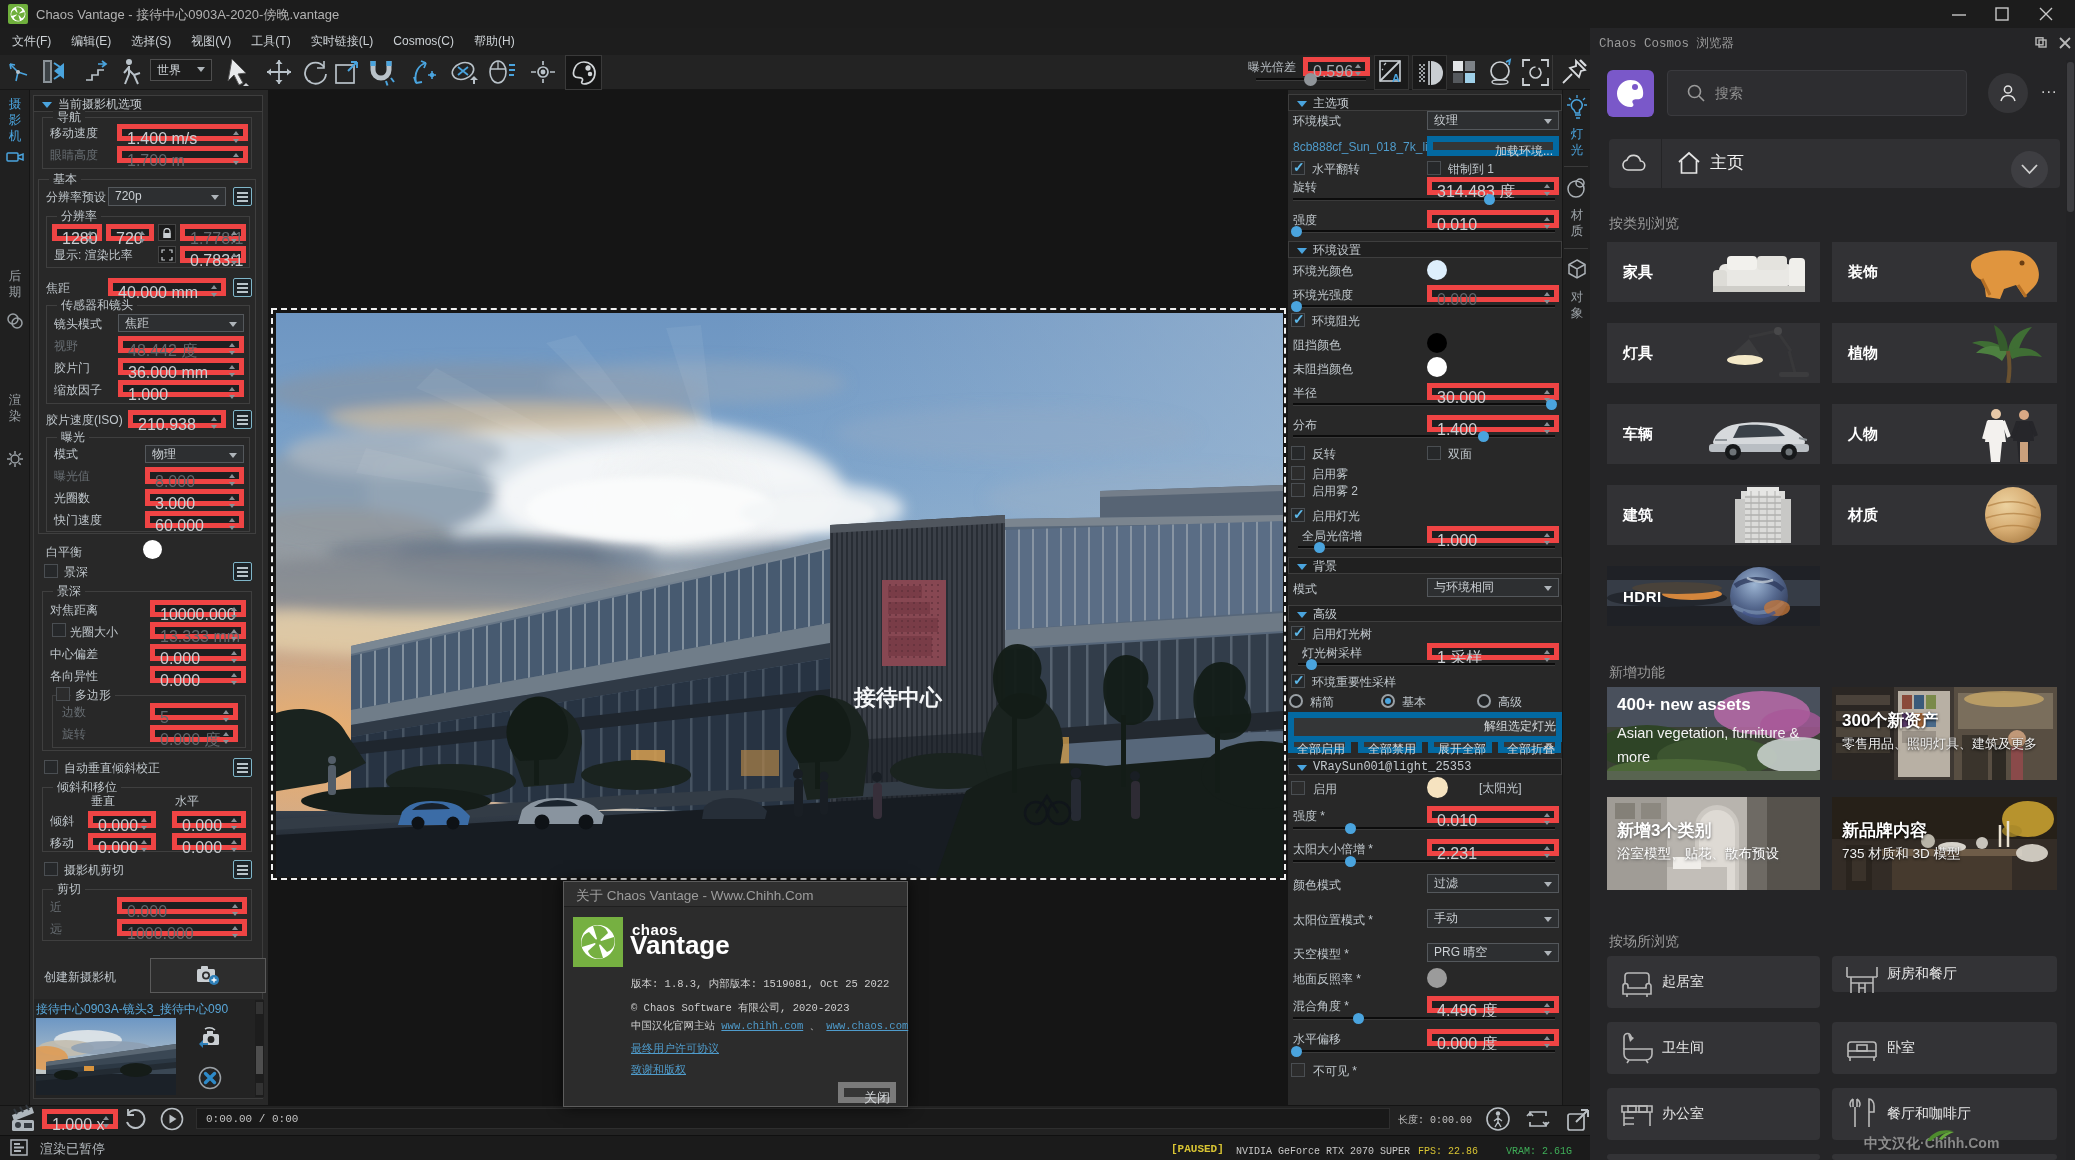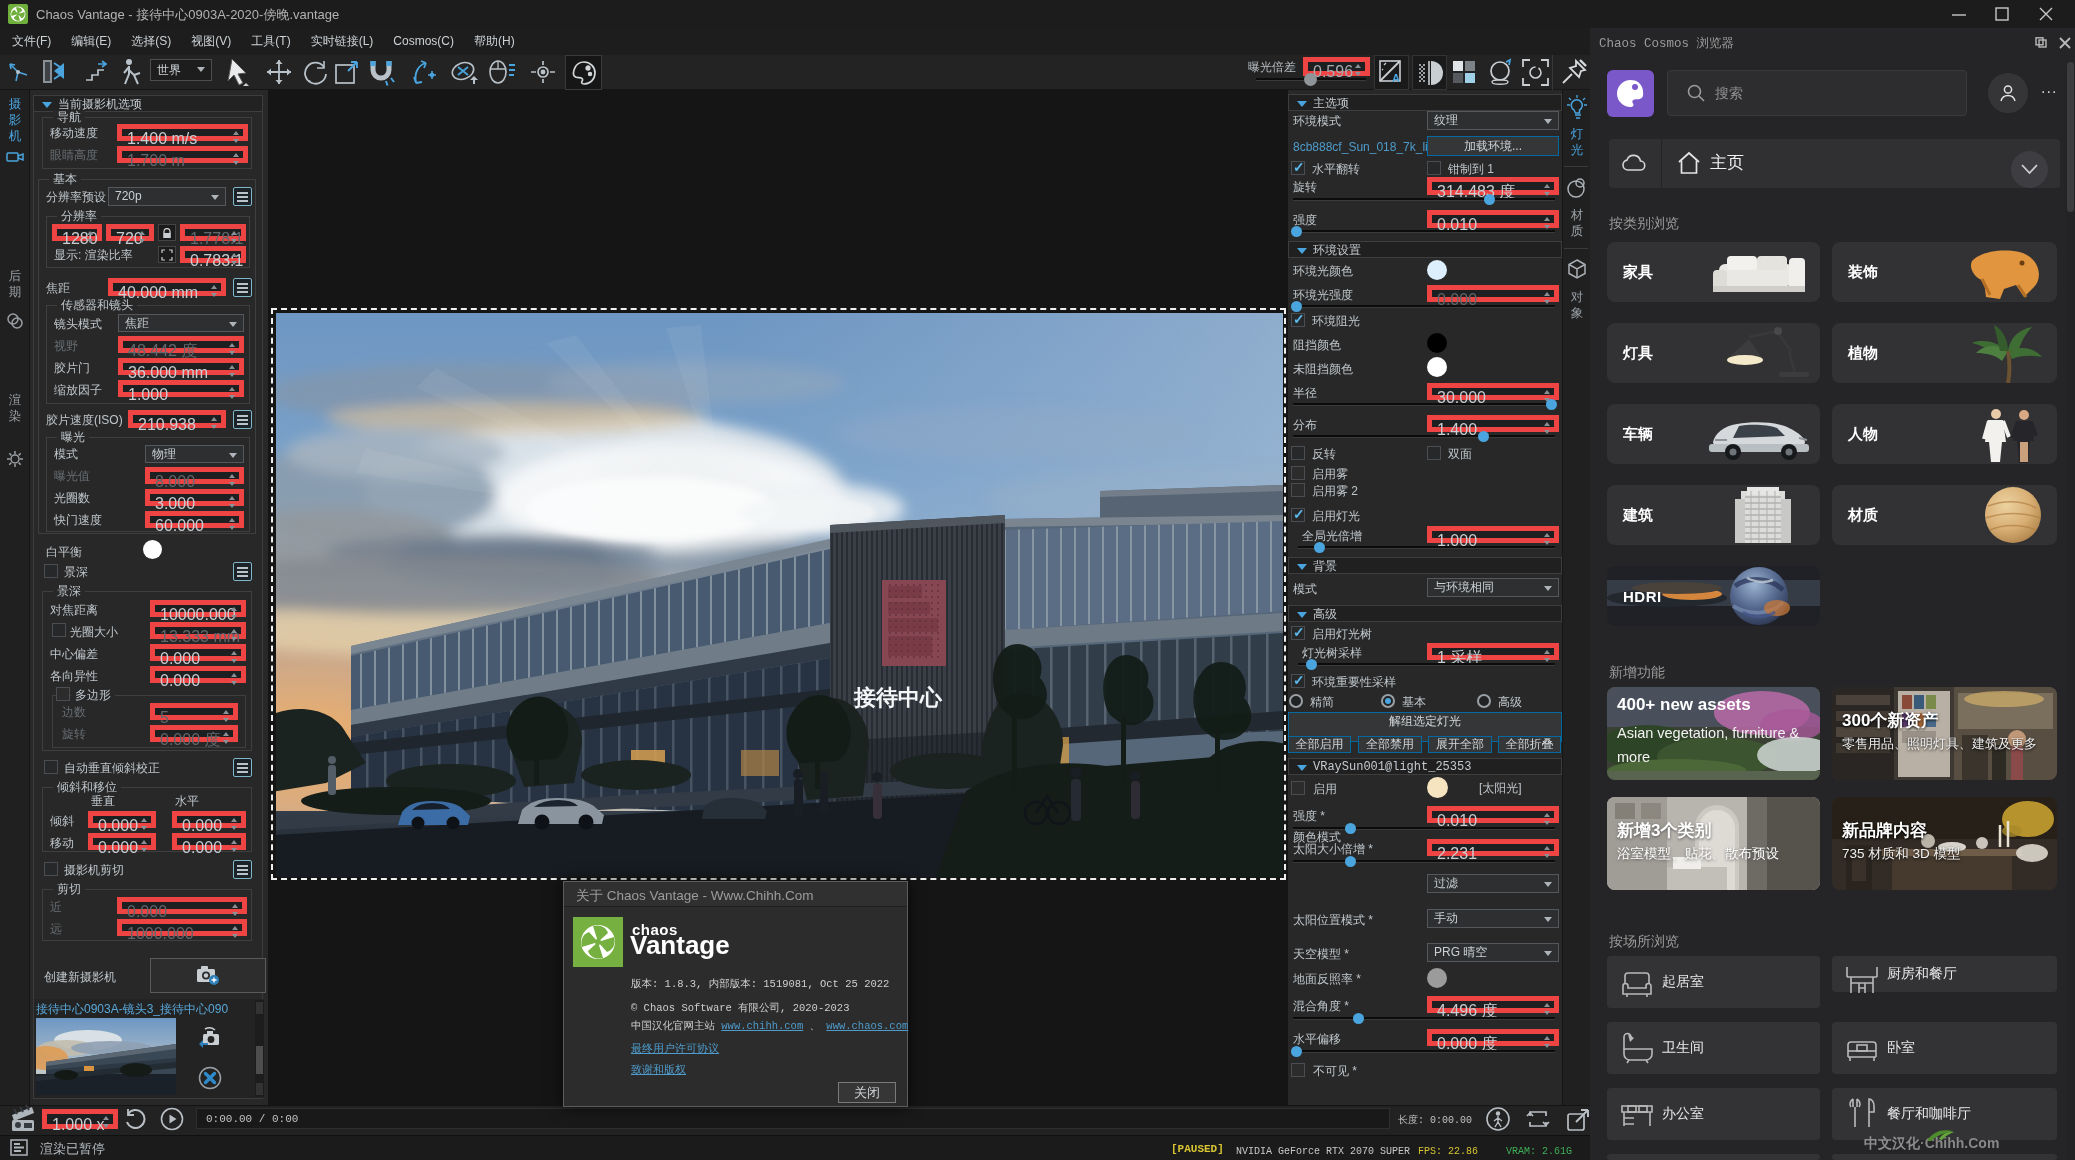"加载环境..." .btn { border: 1px solid #0369a1 -> 6px solid #0369a1; text-align: center -> right }
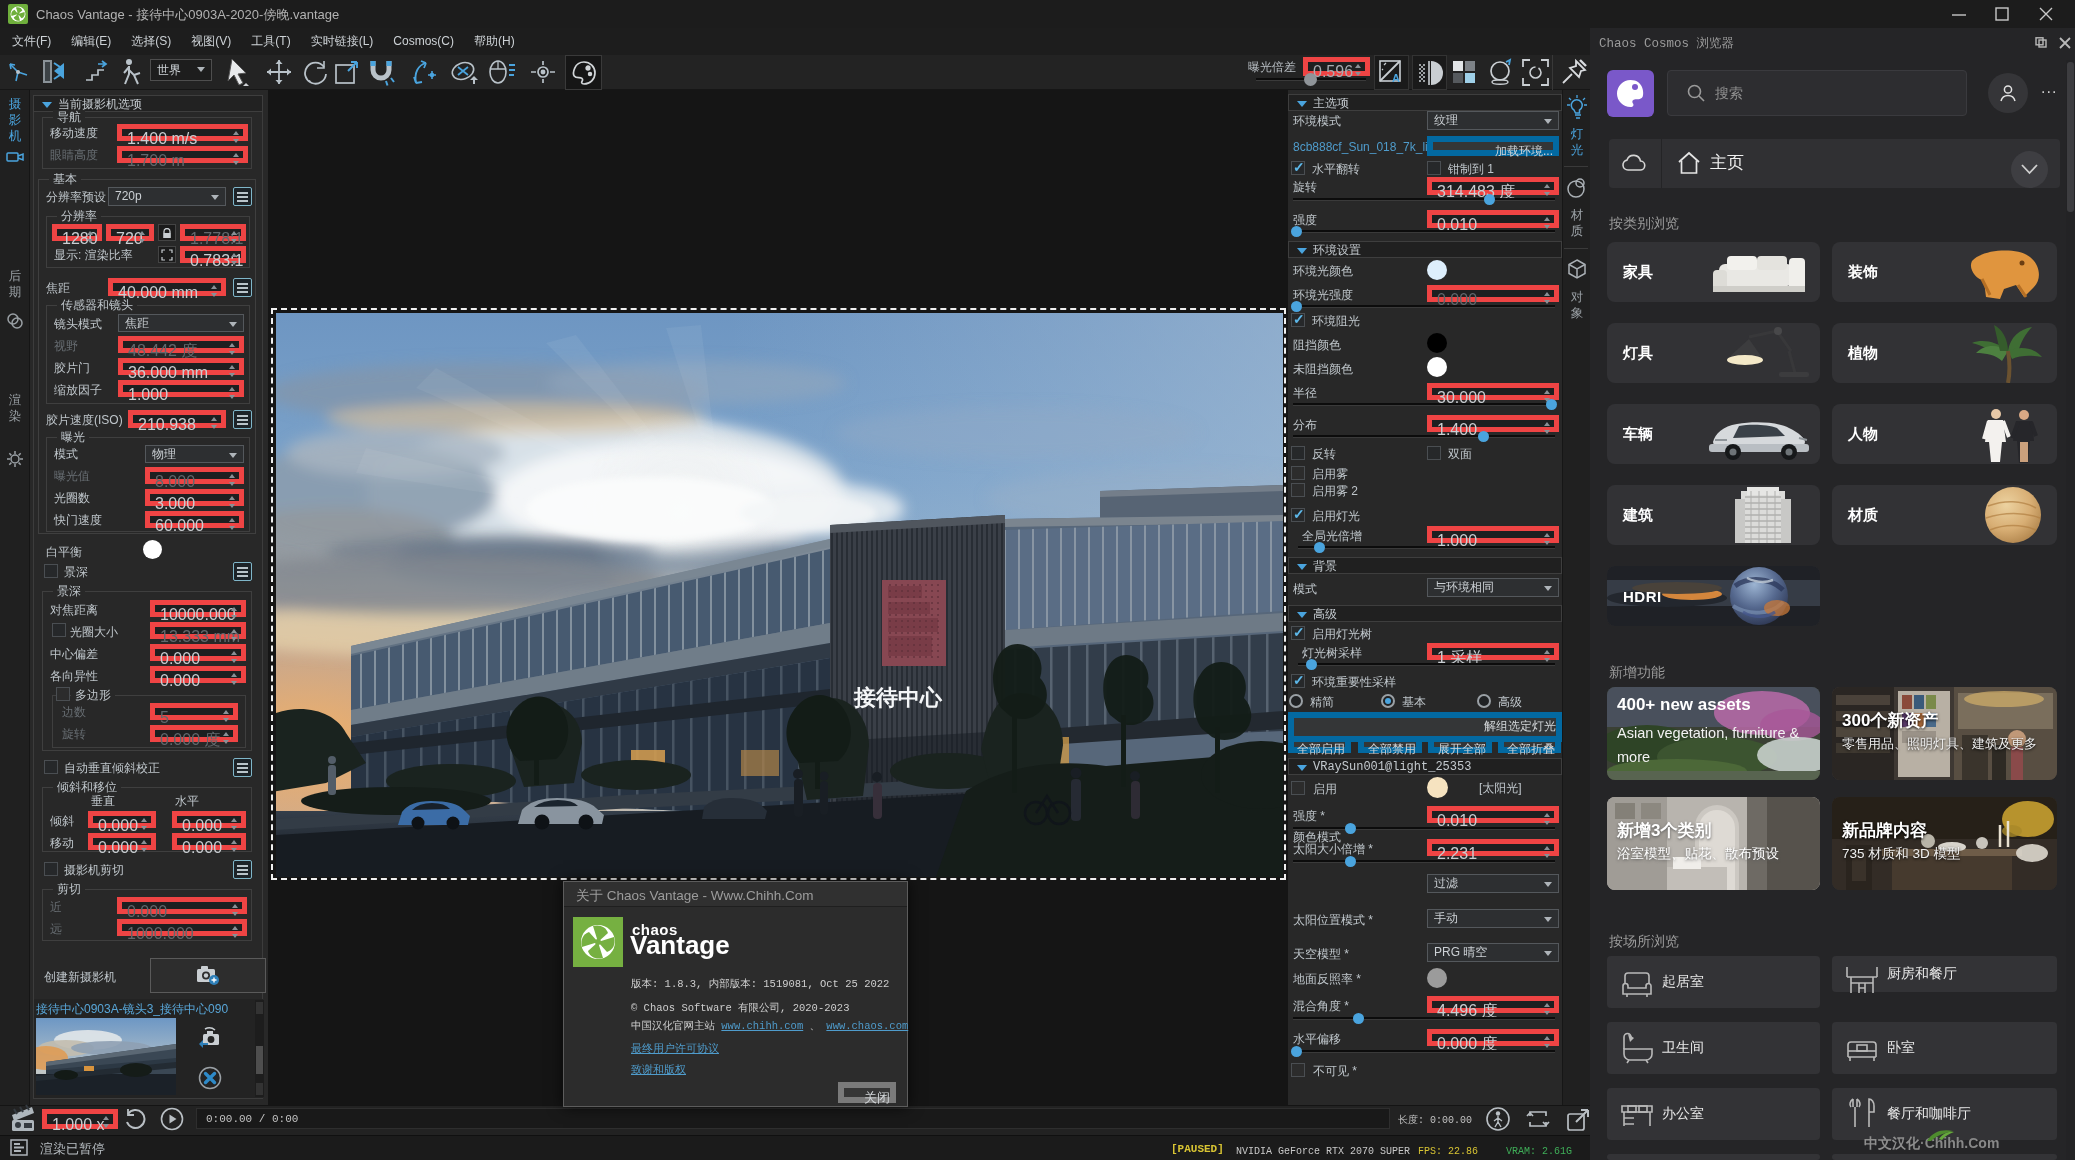"家具" .card { border-radius: 8px -> 0 }
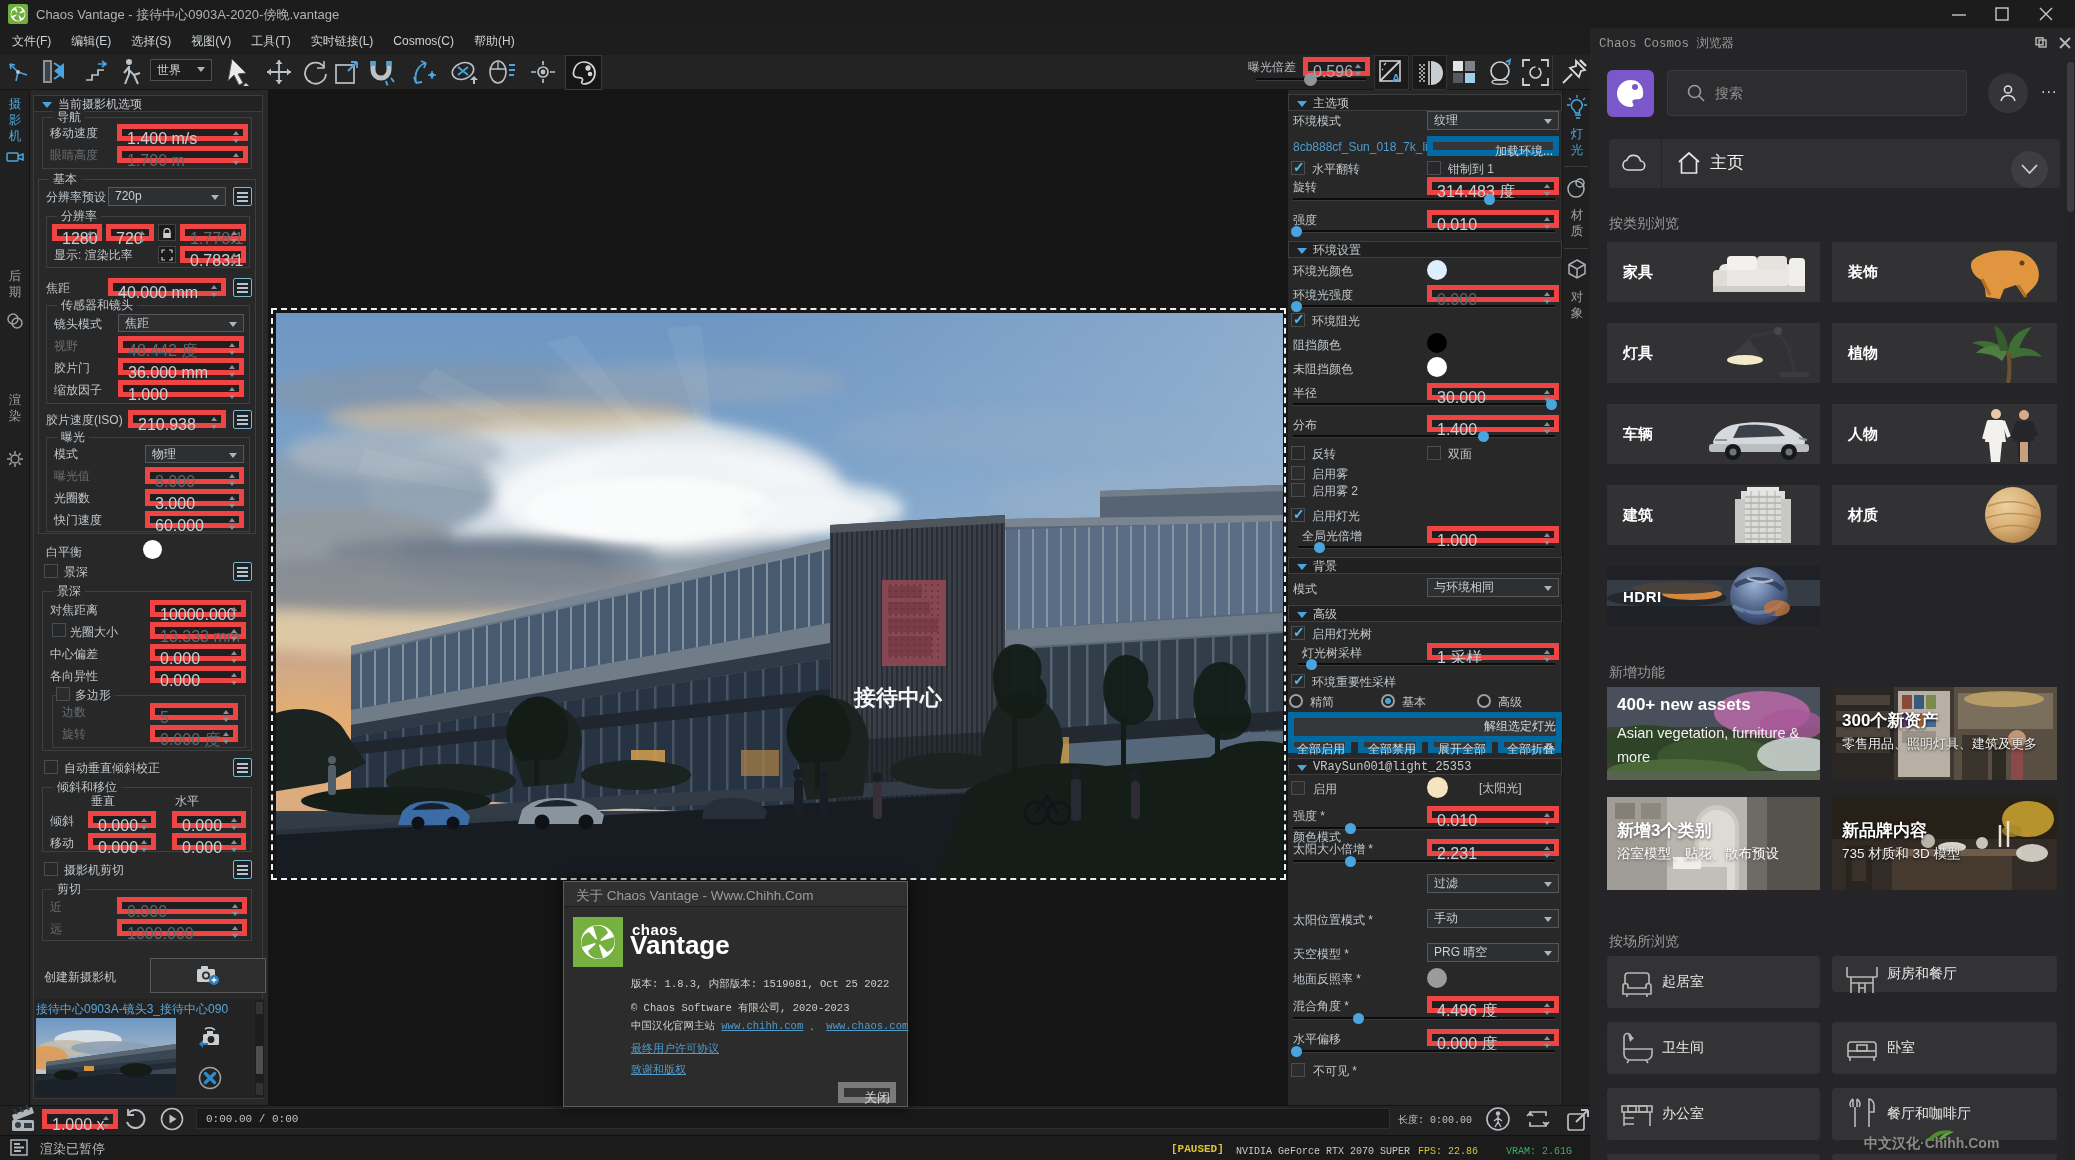"颜色模式" div.lbl { top: 830px -> 878px }
